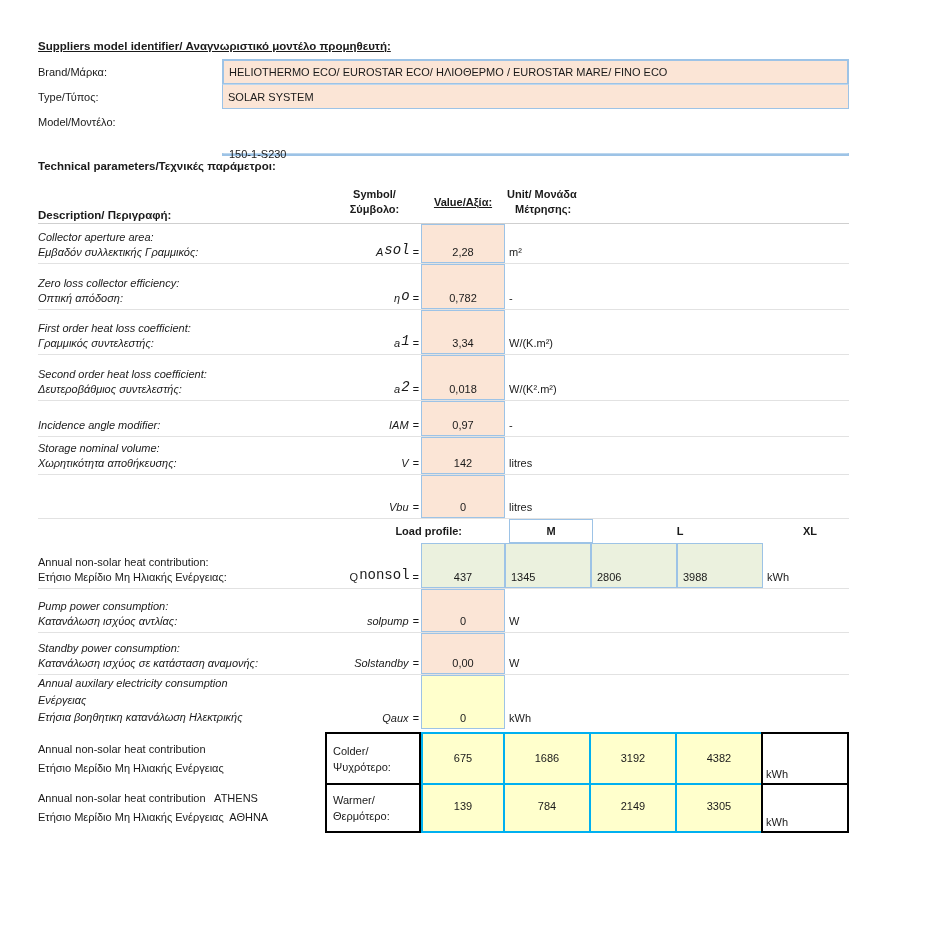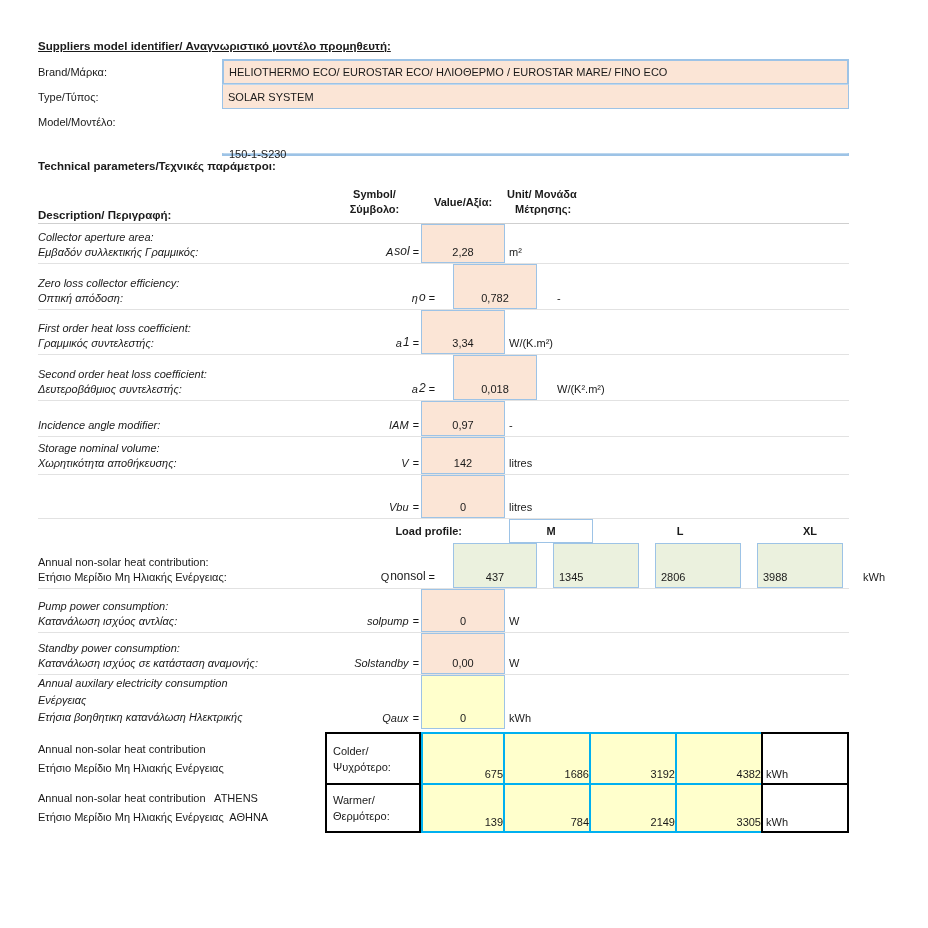"Value/Αξία:" .hd .vh { text-decoration: none -> underline }
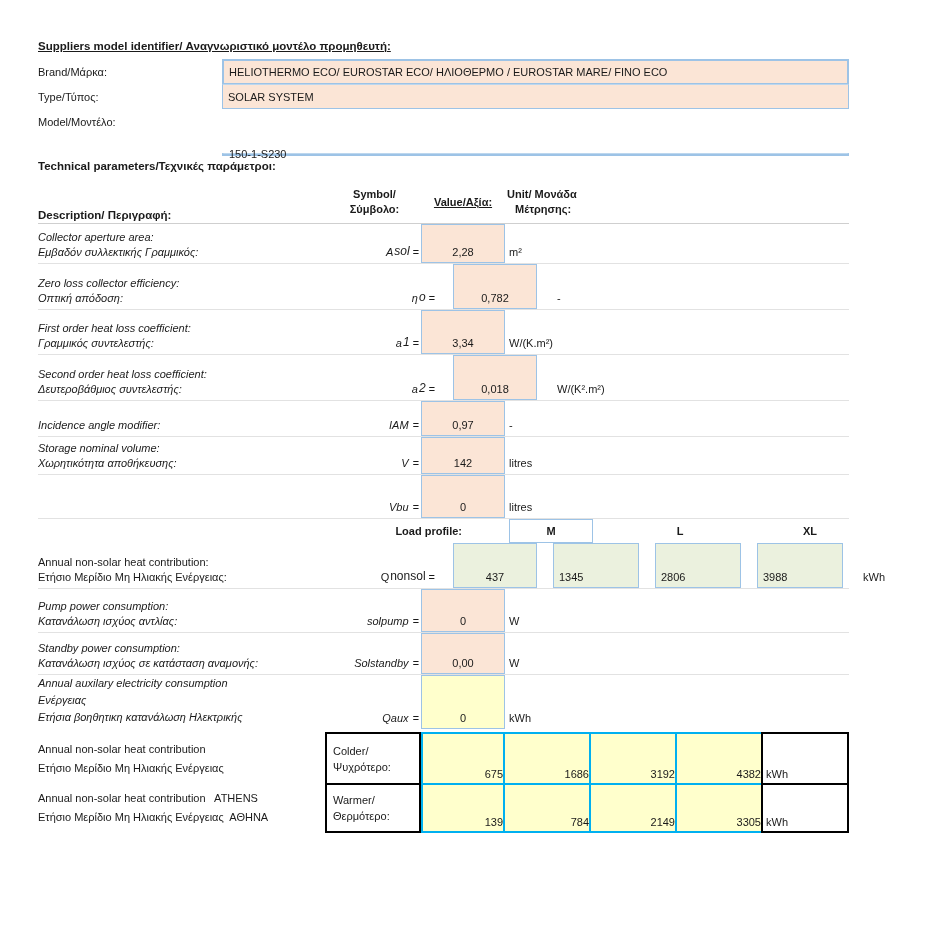"sol" sub { font-family: none -> Liberation Mono, monospace; font-size: 12px -> 14px }
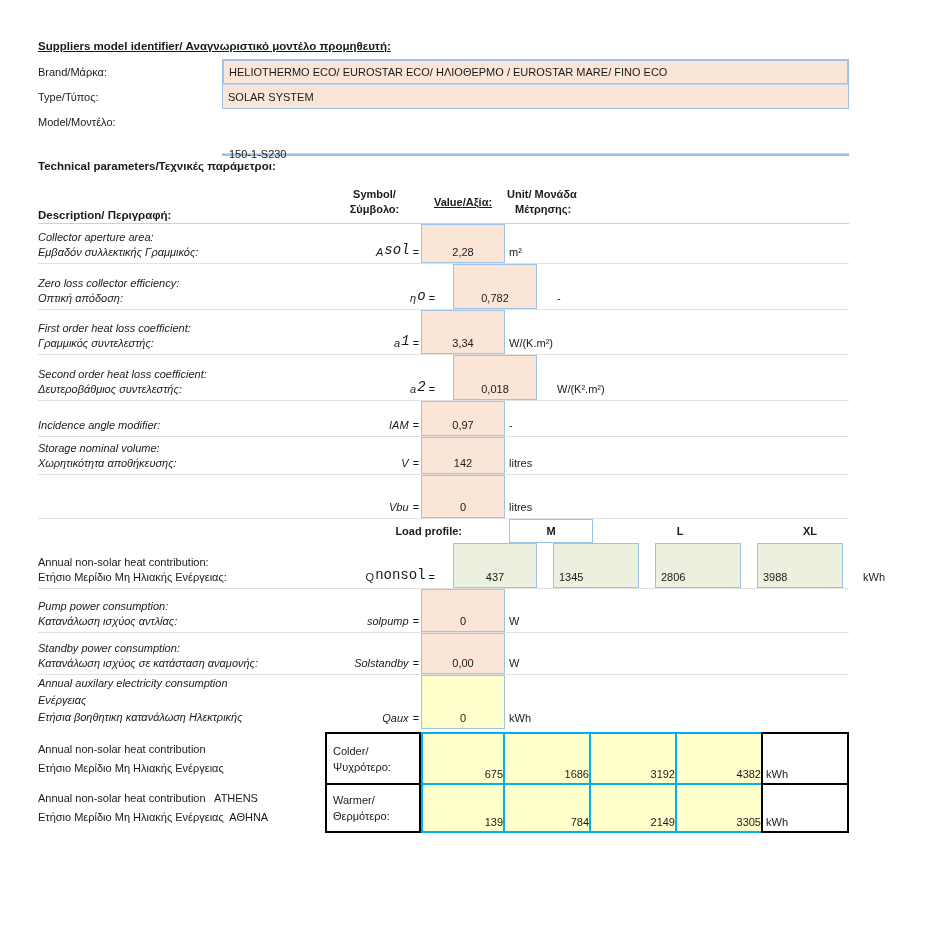"Zero loss collector efficiency:" .h46 { gap: 16px -> none }
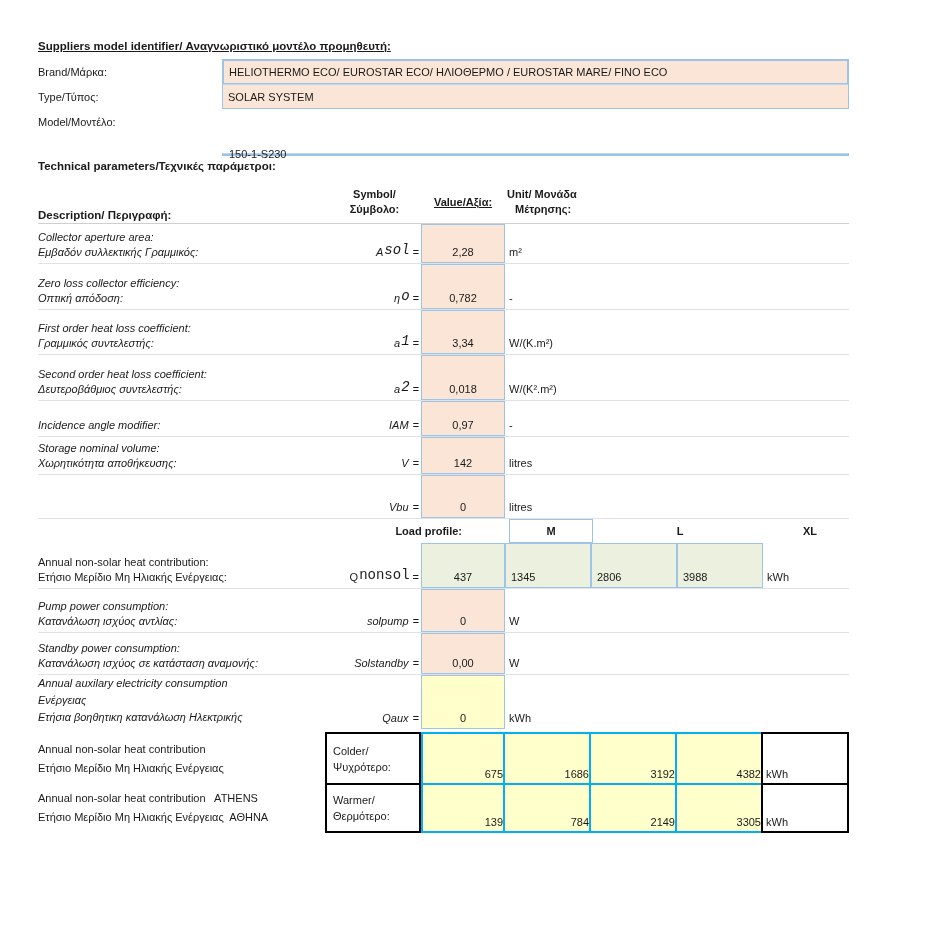"675" .cval { justify-content: flex-end -> center; padding-bottom: 3px -> 19px }
